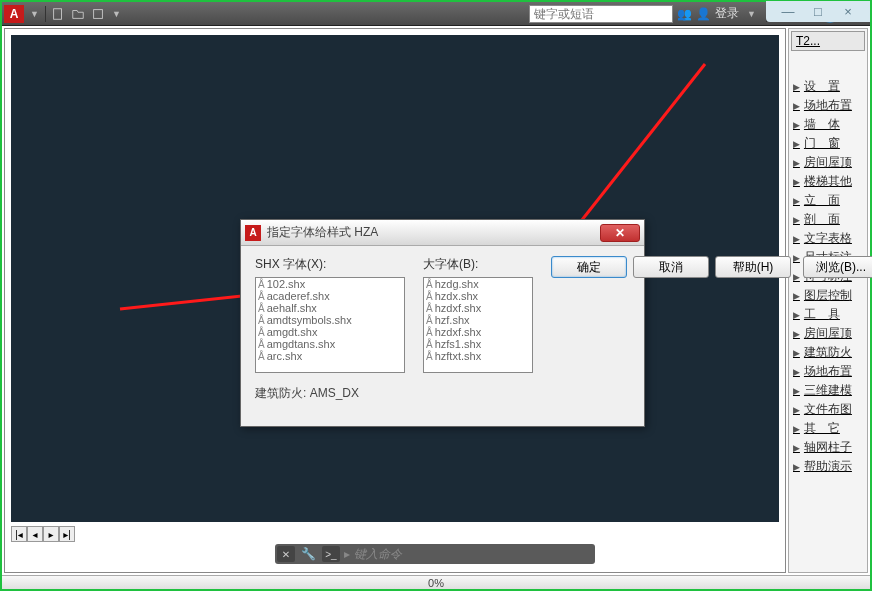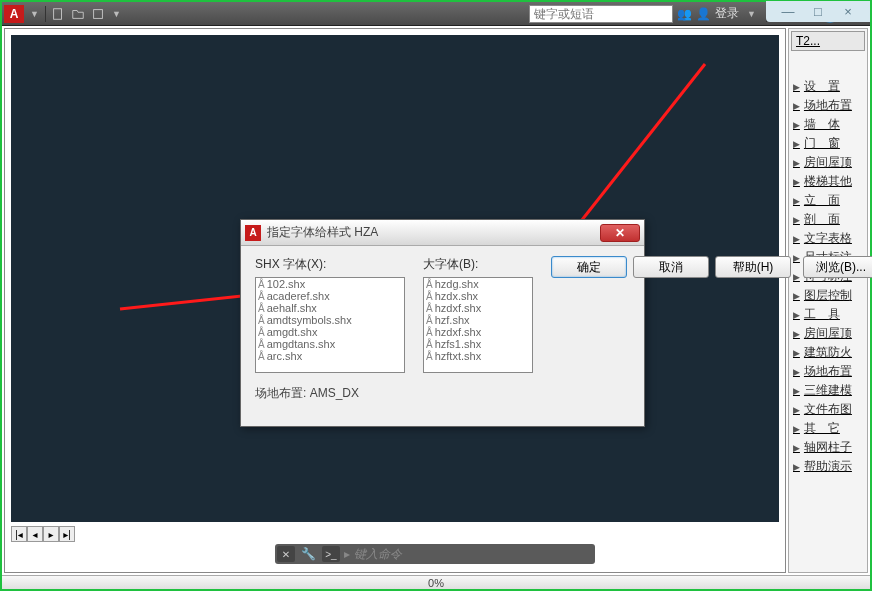"场地布置: AMS_DX" div.dlg-foot { text: 场地布置 -> 建筑防火 }
